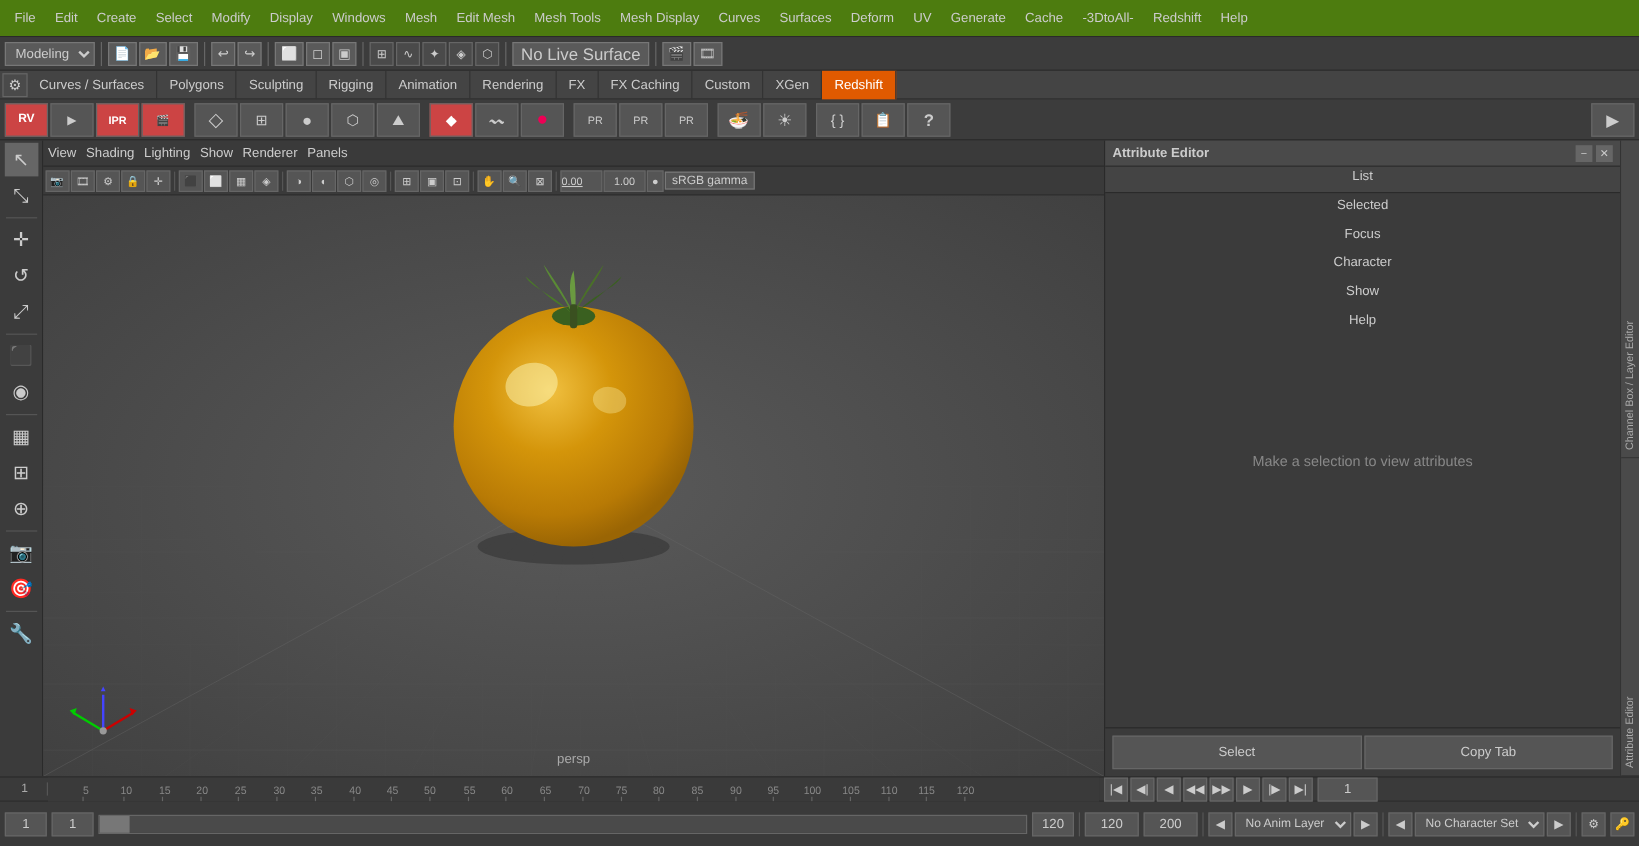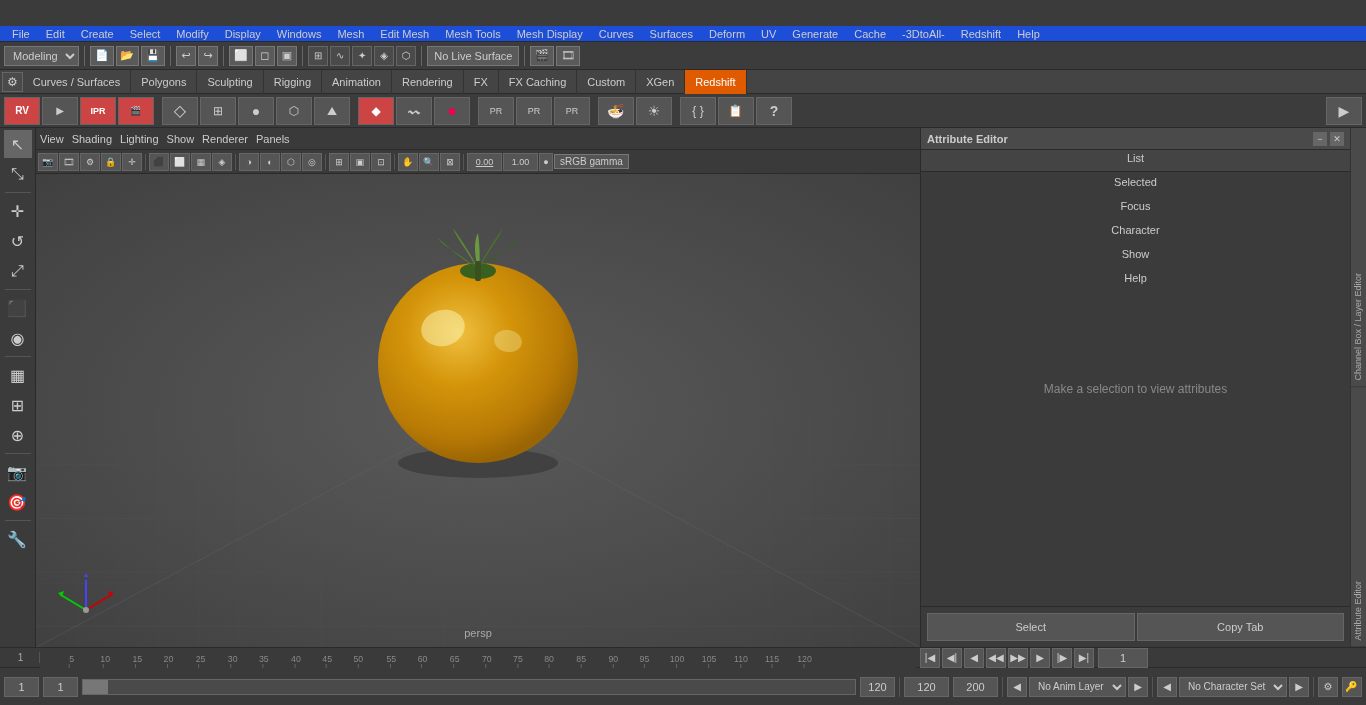"File" #menu-bar { background: #1d4ed8 -> #4d7c0f; height: 16px -> 31px; margin-top: 26px -> none }
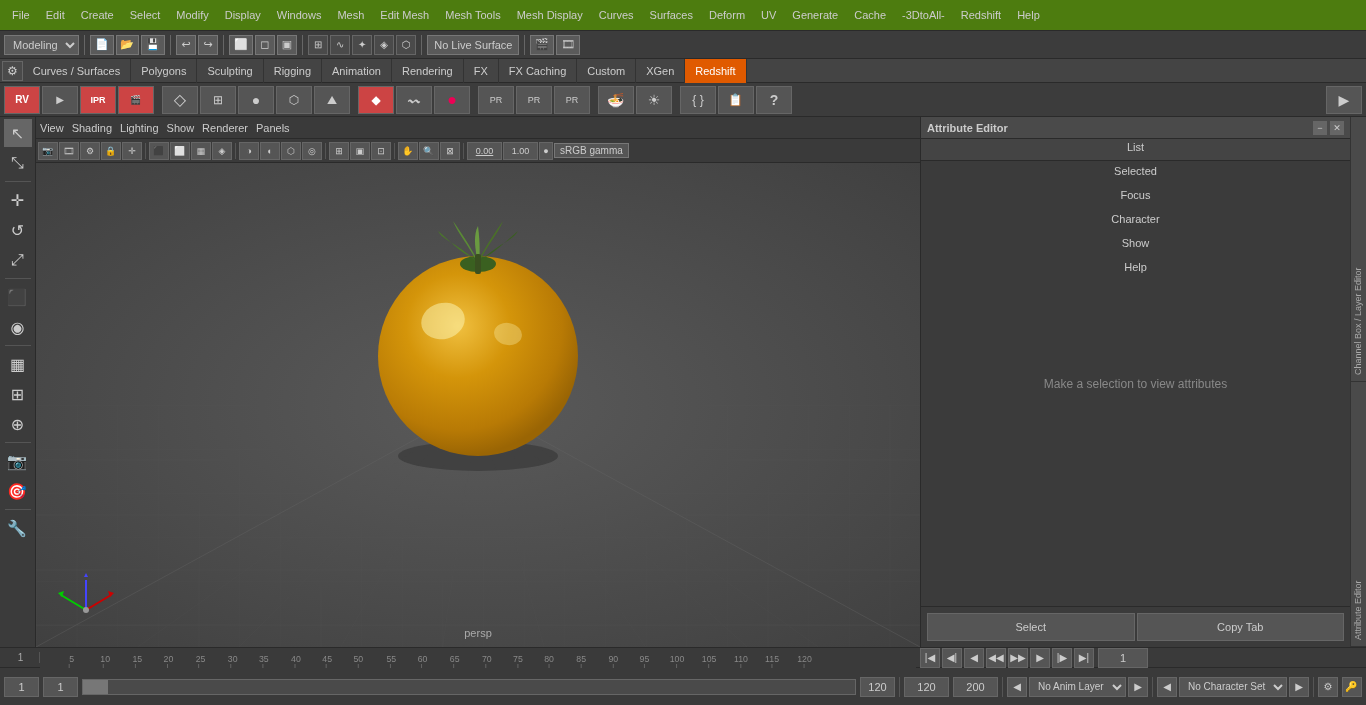"No Live Surface" .live-btn { font-size: 11px -> 14px }
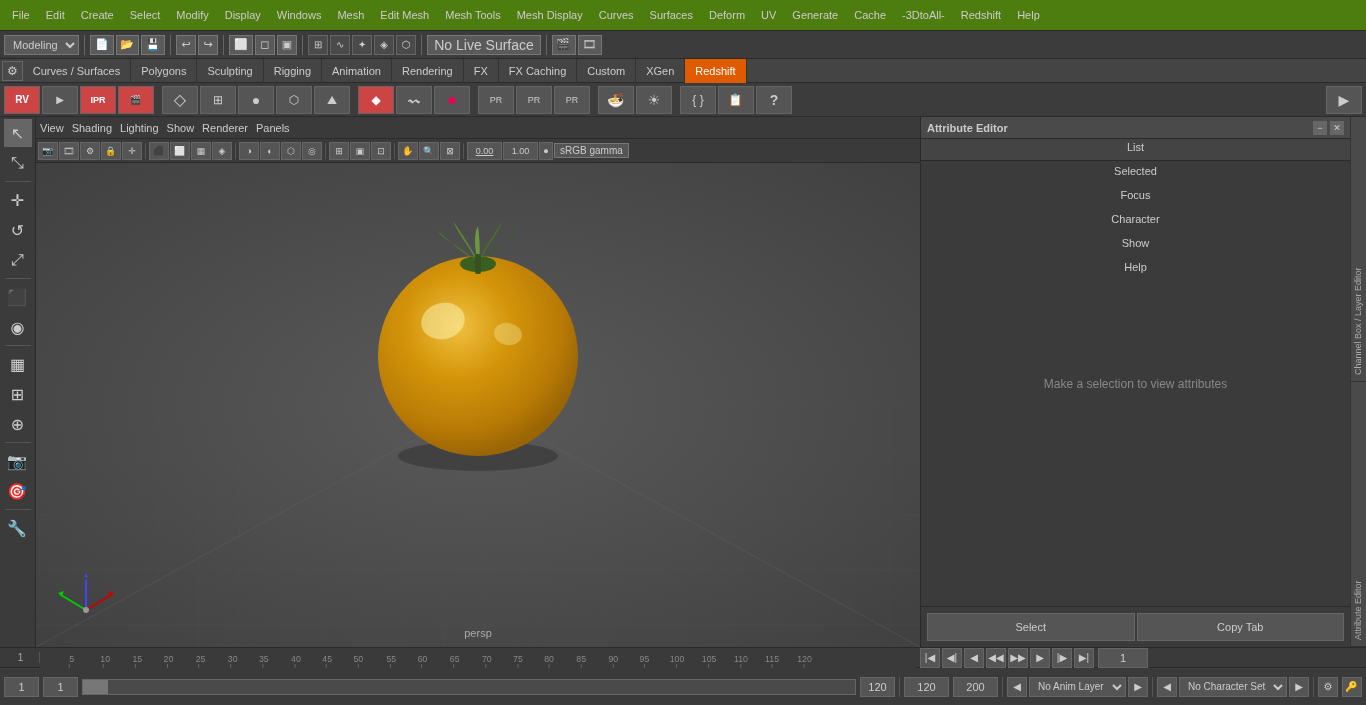"0.00" input.vt-btn { text-align: center -> left }
